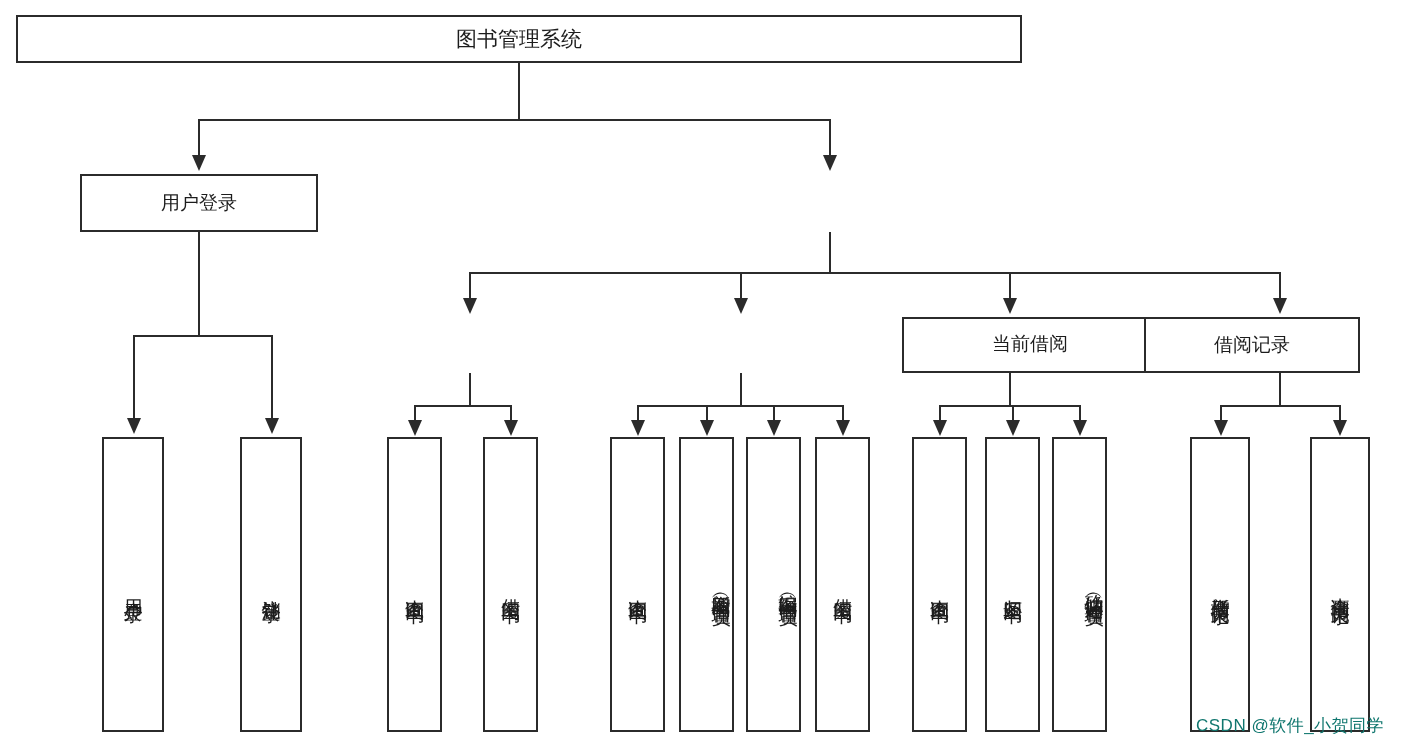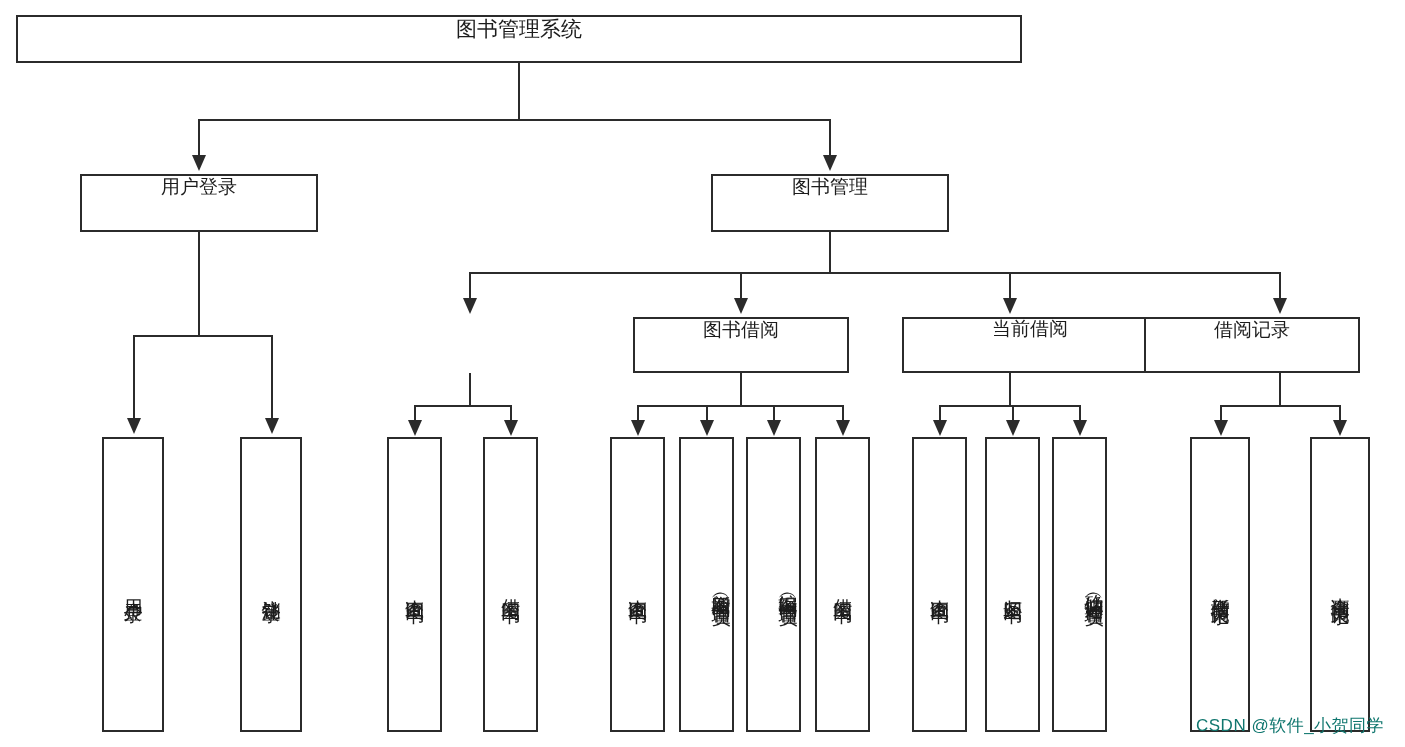"图书管理系统" .node { align-items: flex-start -> center }
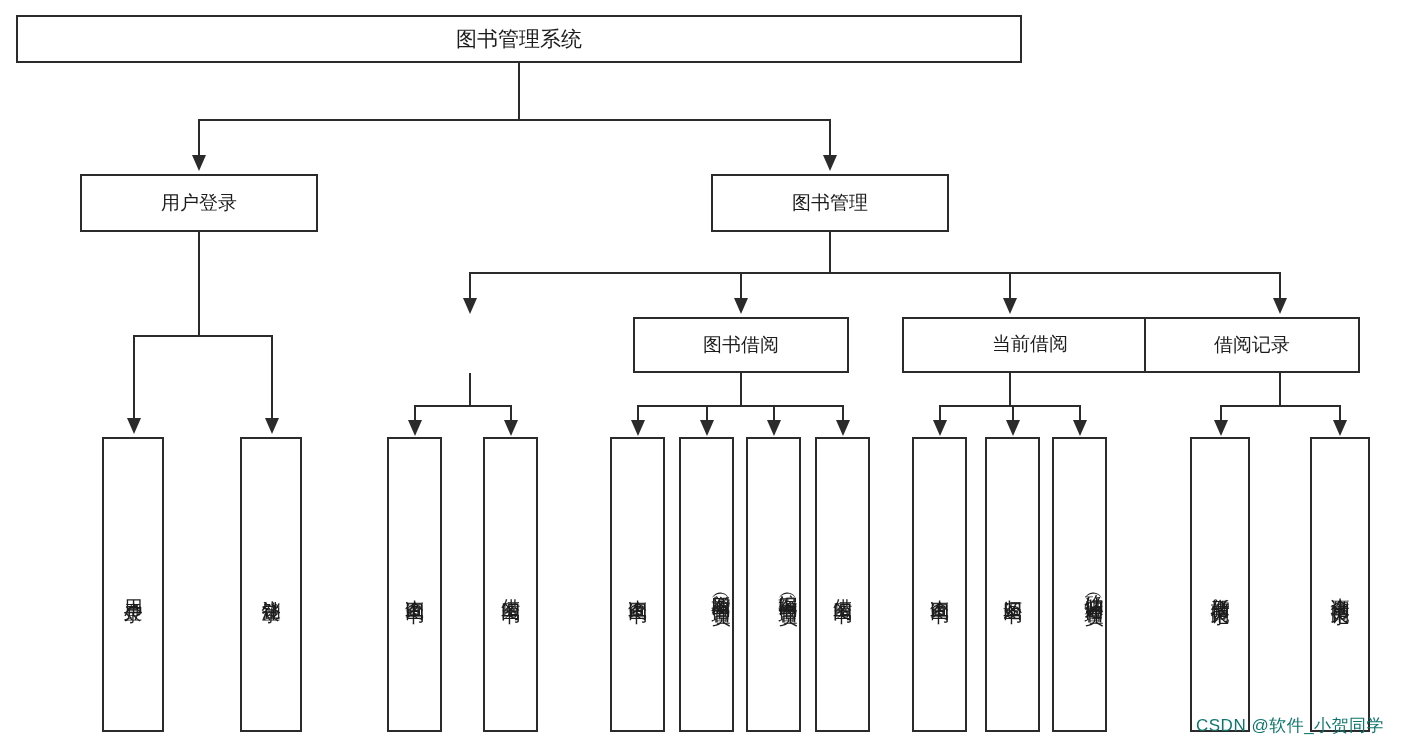"图书管理" div.node { html: <div> <span>图书管理</span> </div> -> none }
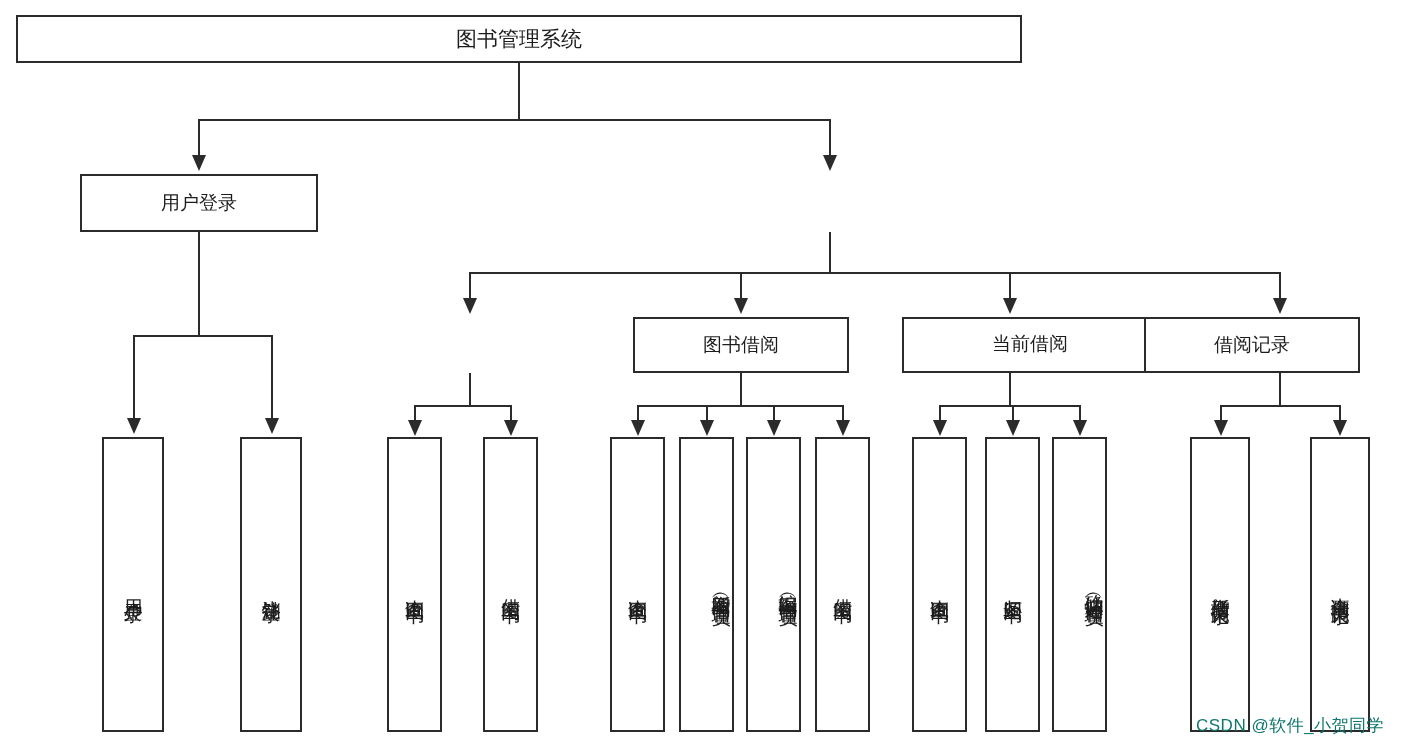"图书借阅" div.node { html: <div> <span>图书借阅</span> </div> -> none }
